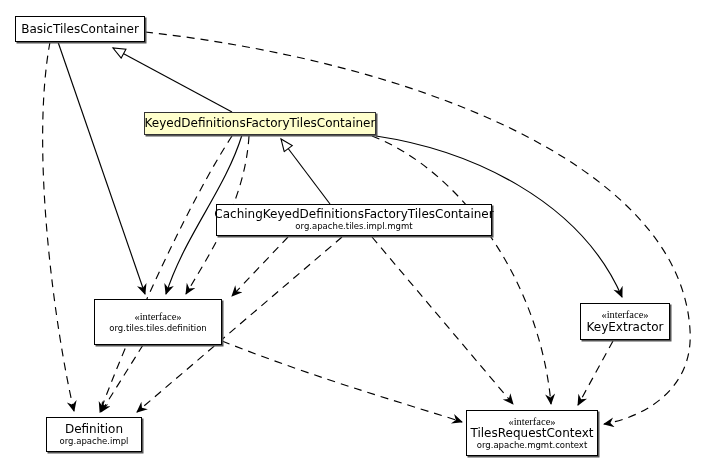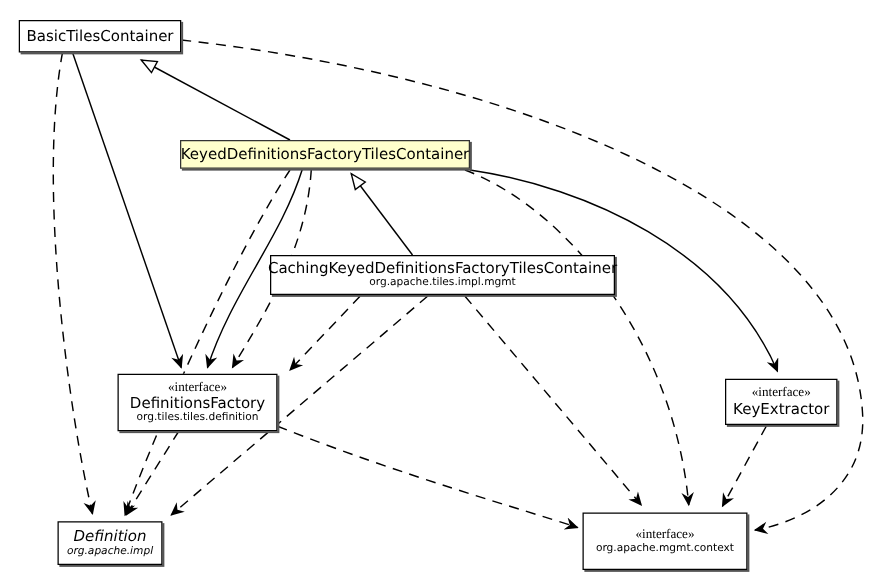"DefinitionsFactory" div.nname { html: <div>DefinitionsFactory</div> -> none }
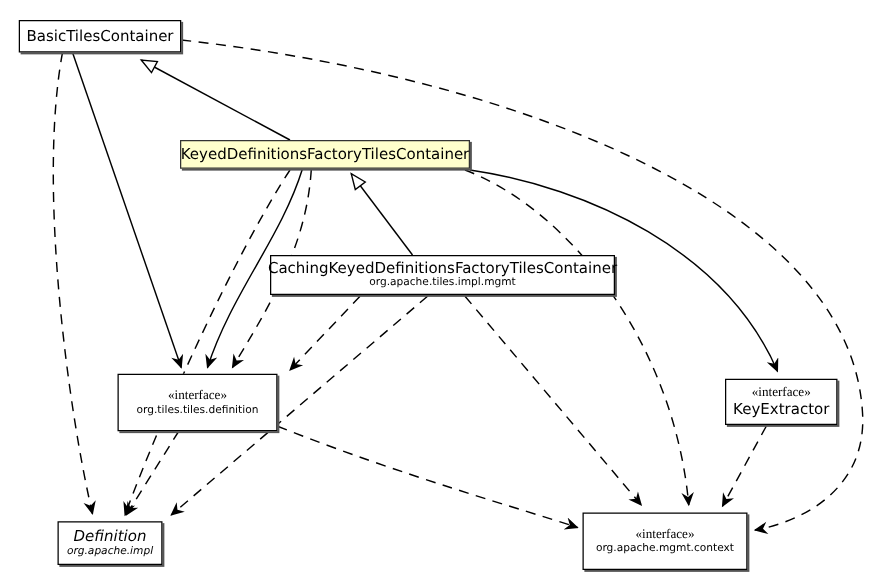"Definition" div.node { font-style: italic -> none; width: 84px -> 96px }
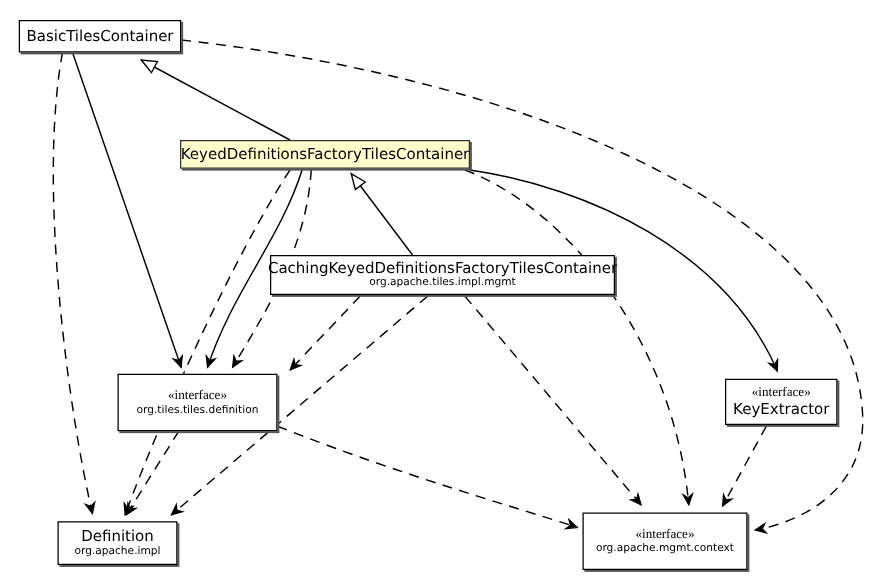"TilesRequestContext" div.nname { html: none -> <div>TilesRequestContext</div> }
